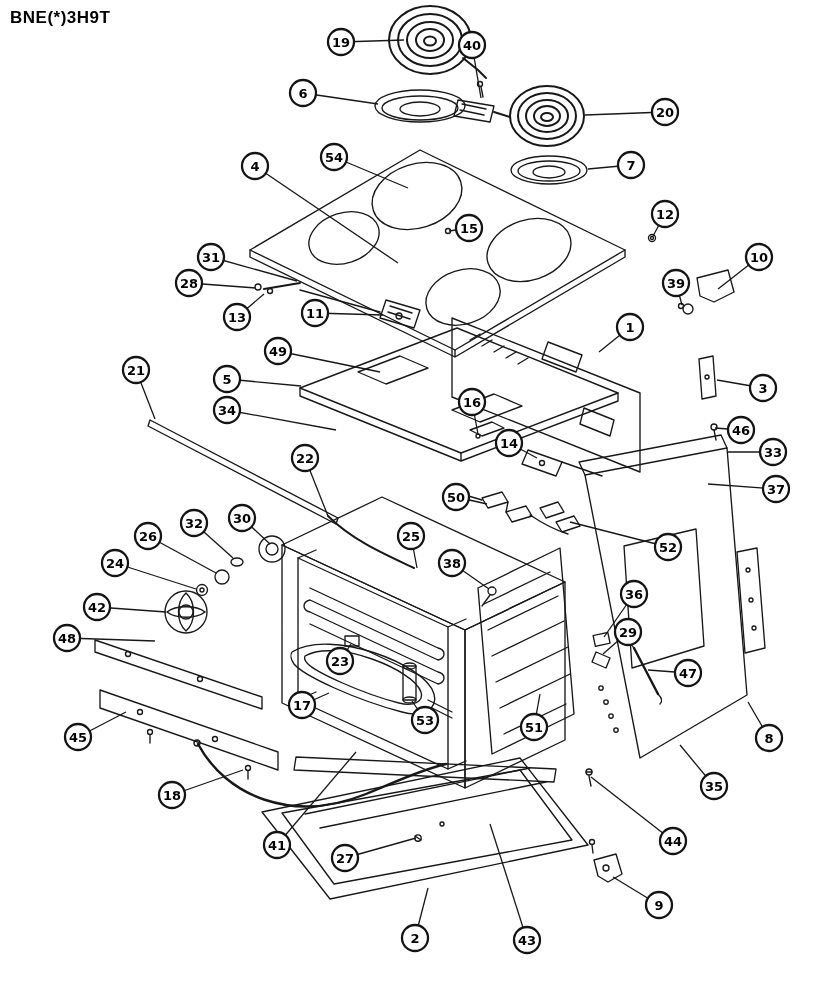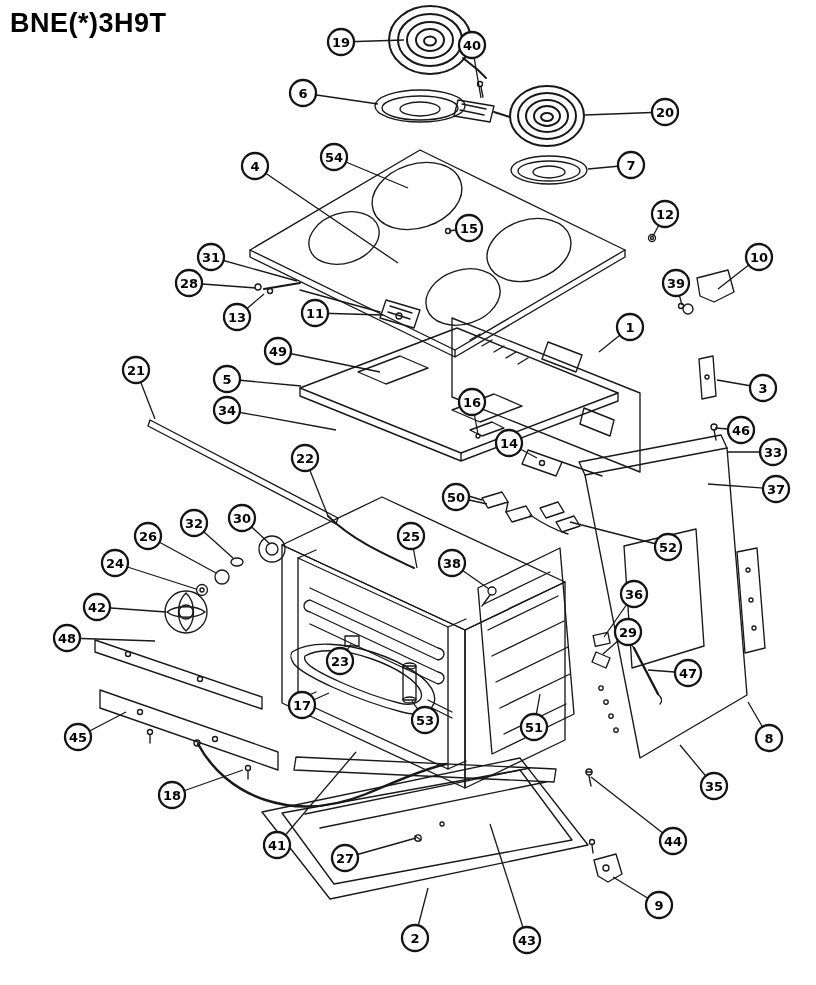"BNE(*)3H9T" .title { font-size: 27px -> 17px }
